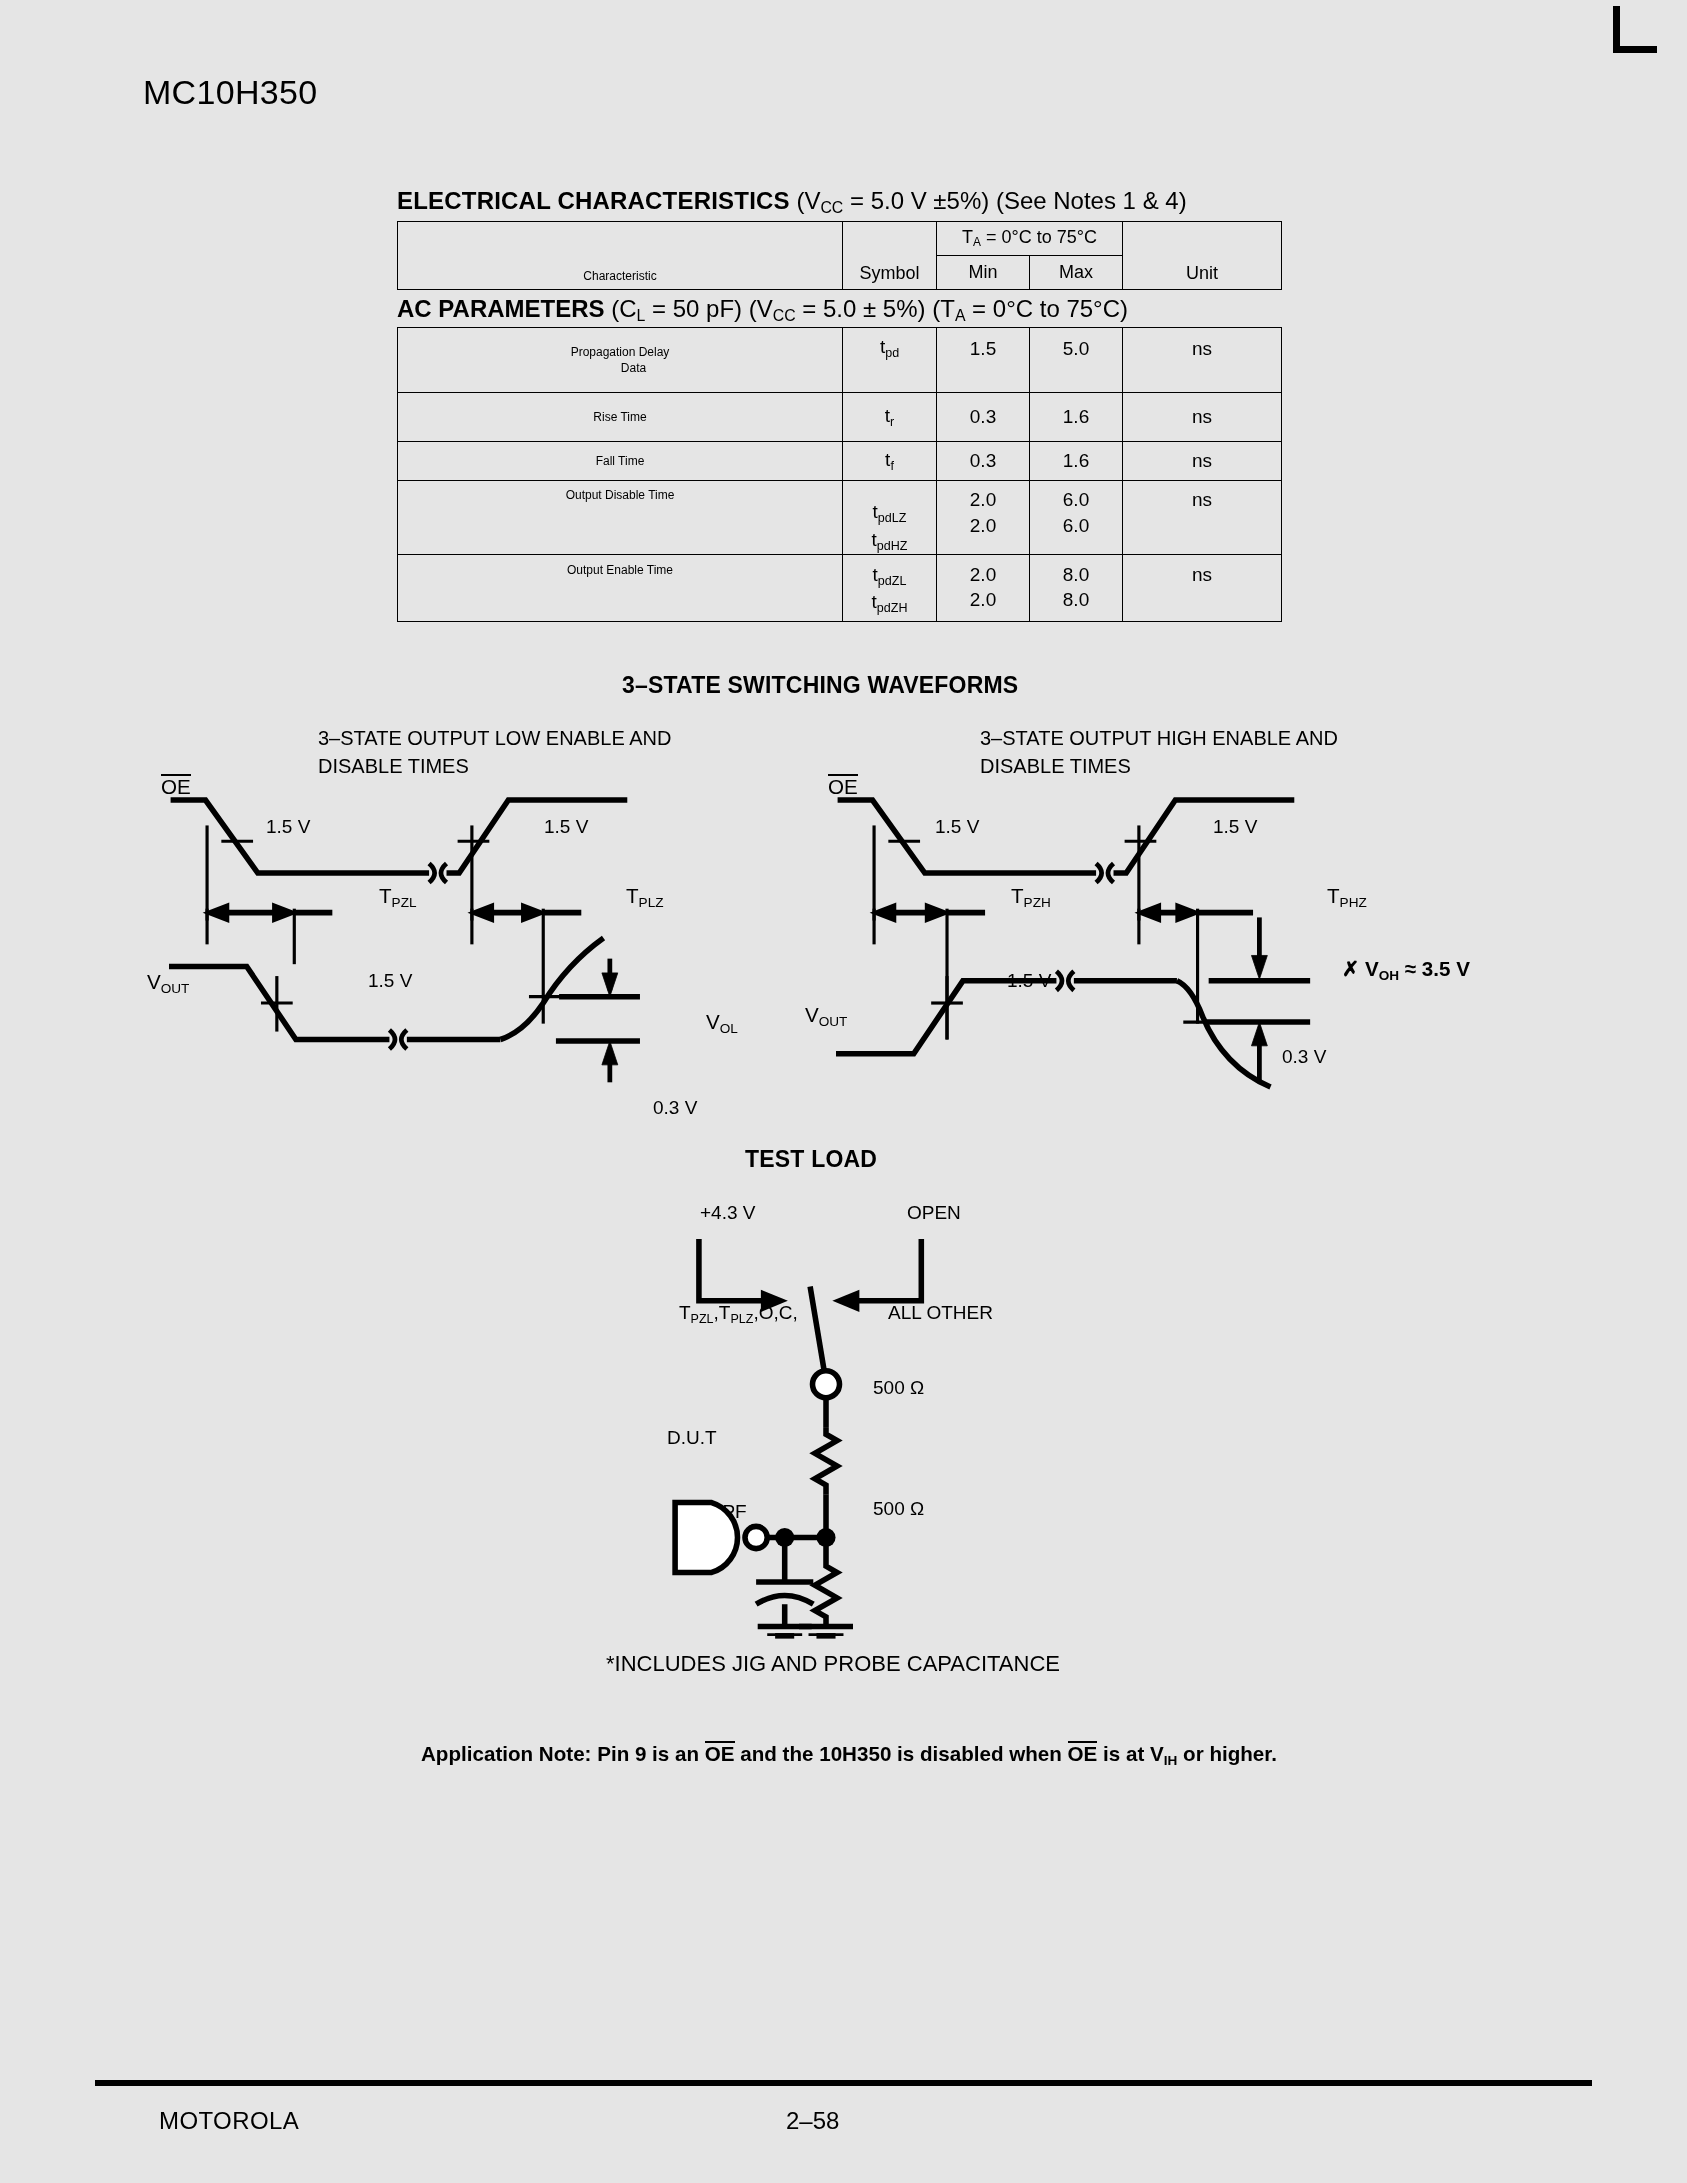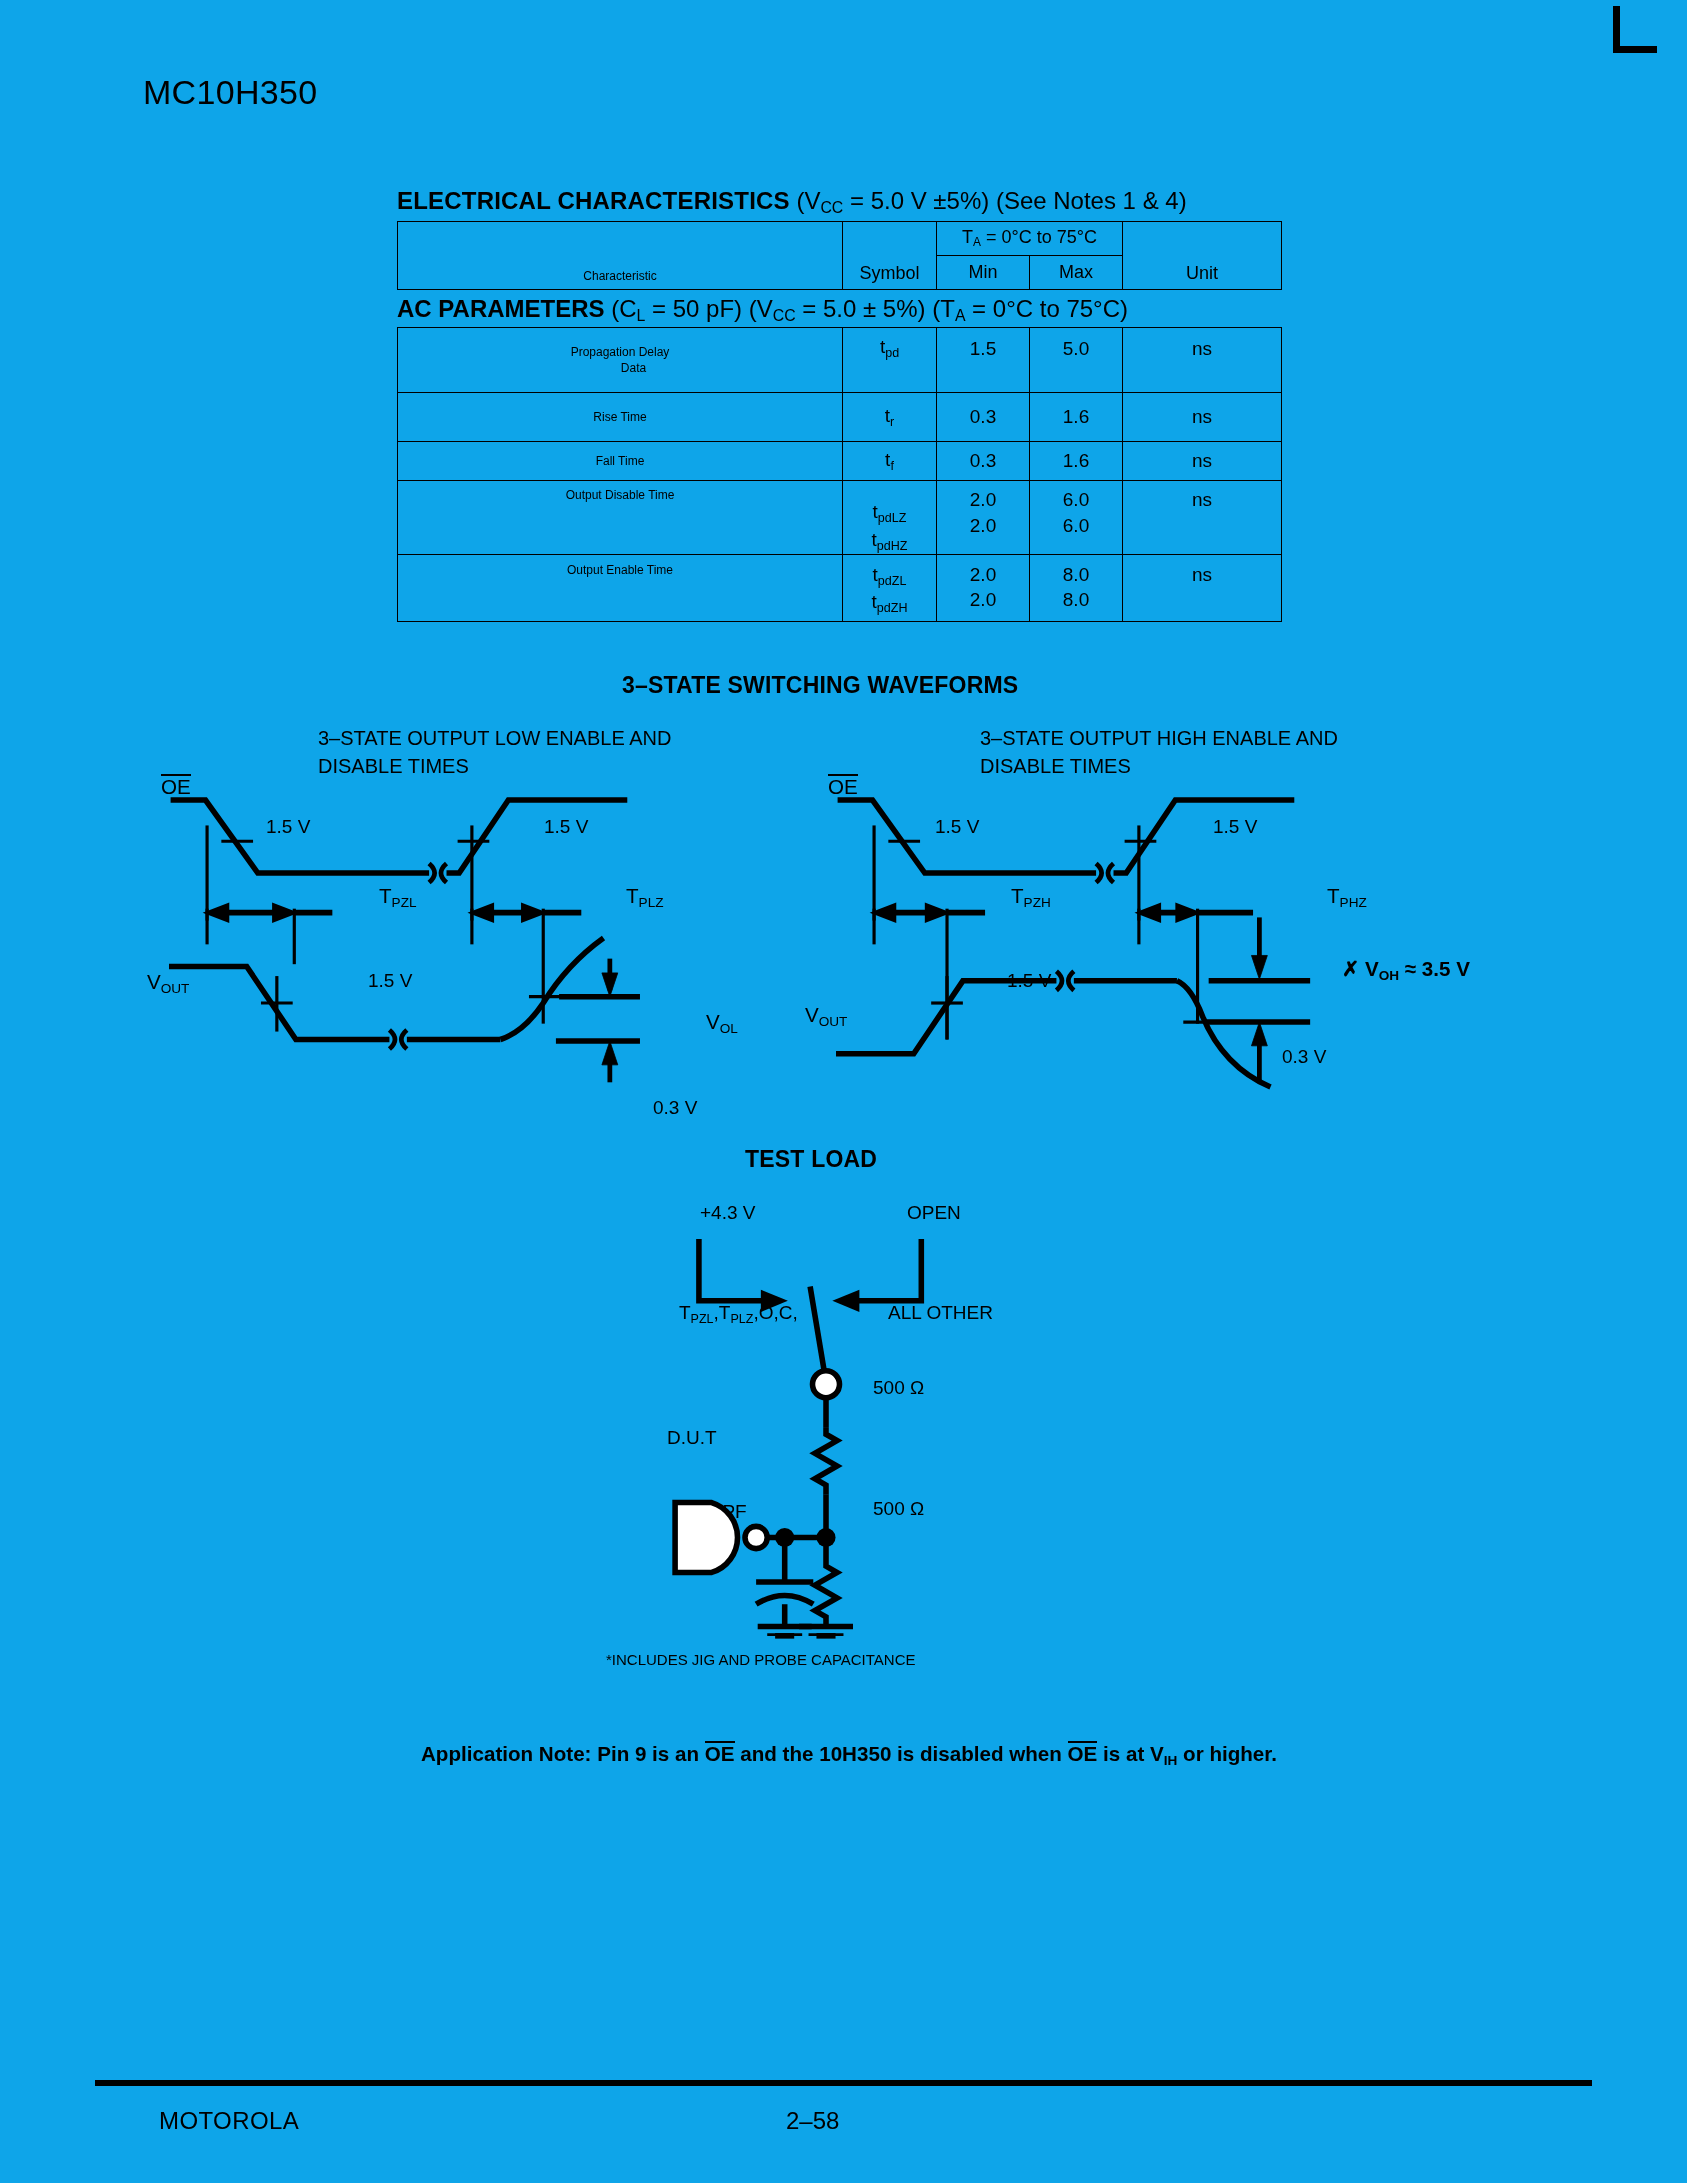"MC10H350" #page { background: #0ea5e9 -> #e5e5e5 }
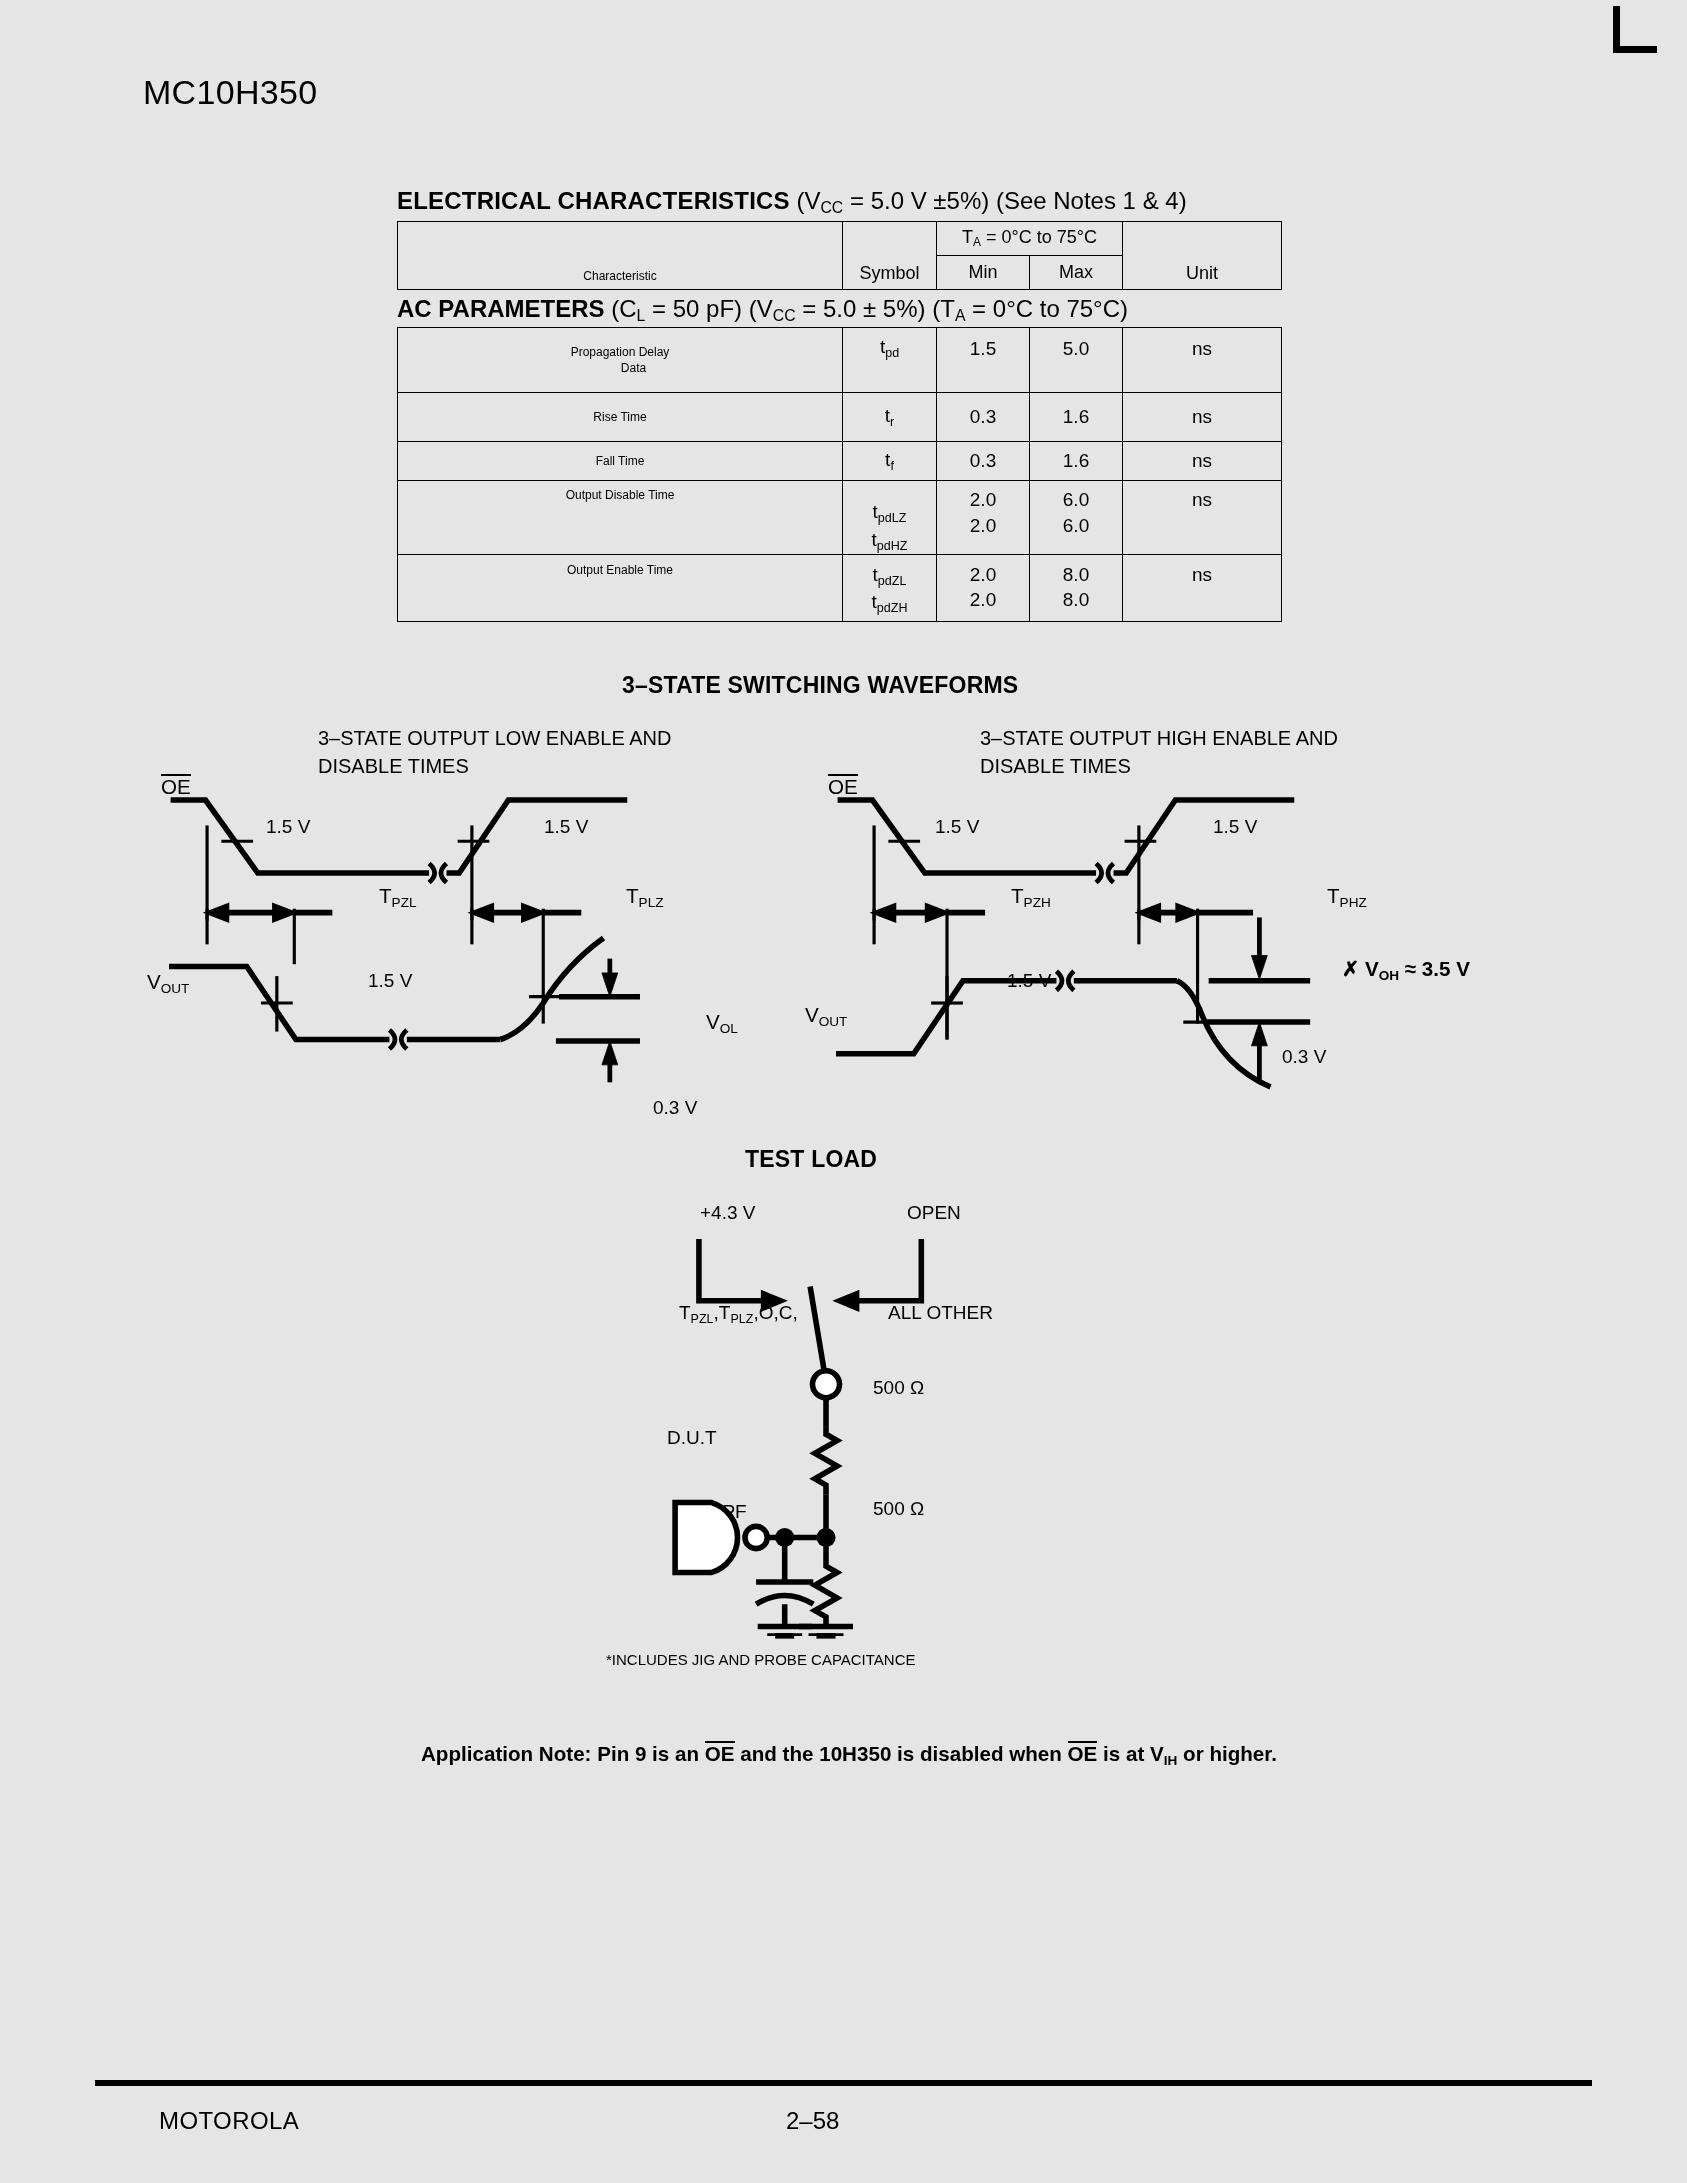"*INCLUDES JIG AND PROBE CAPACITANCE" .jignote { font-size: 15px -> 22px }
